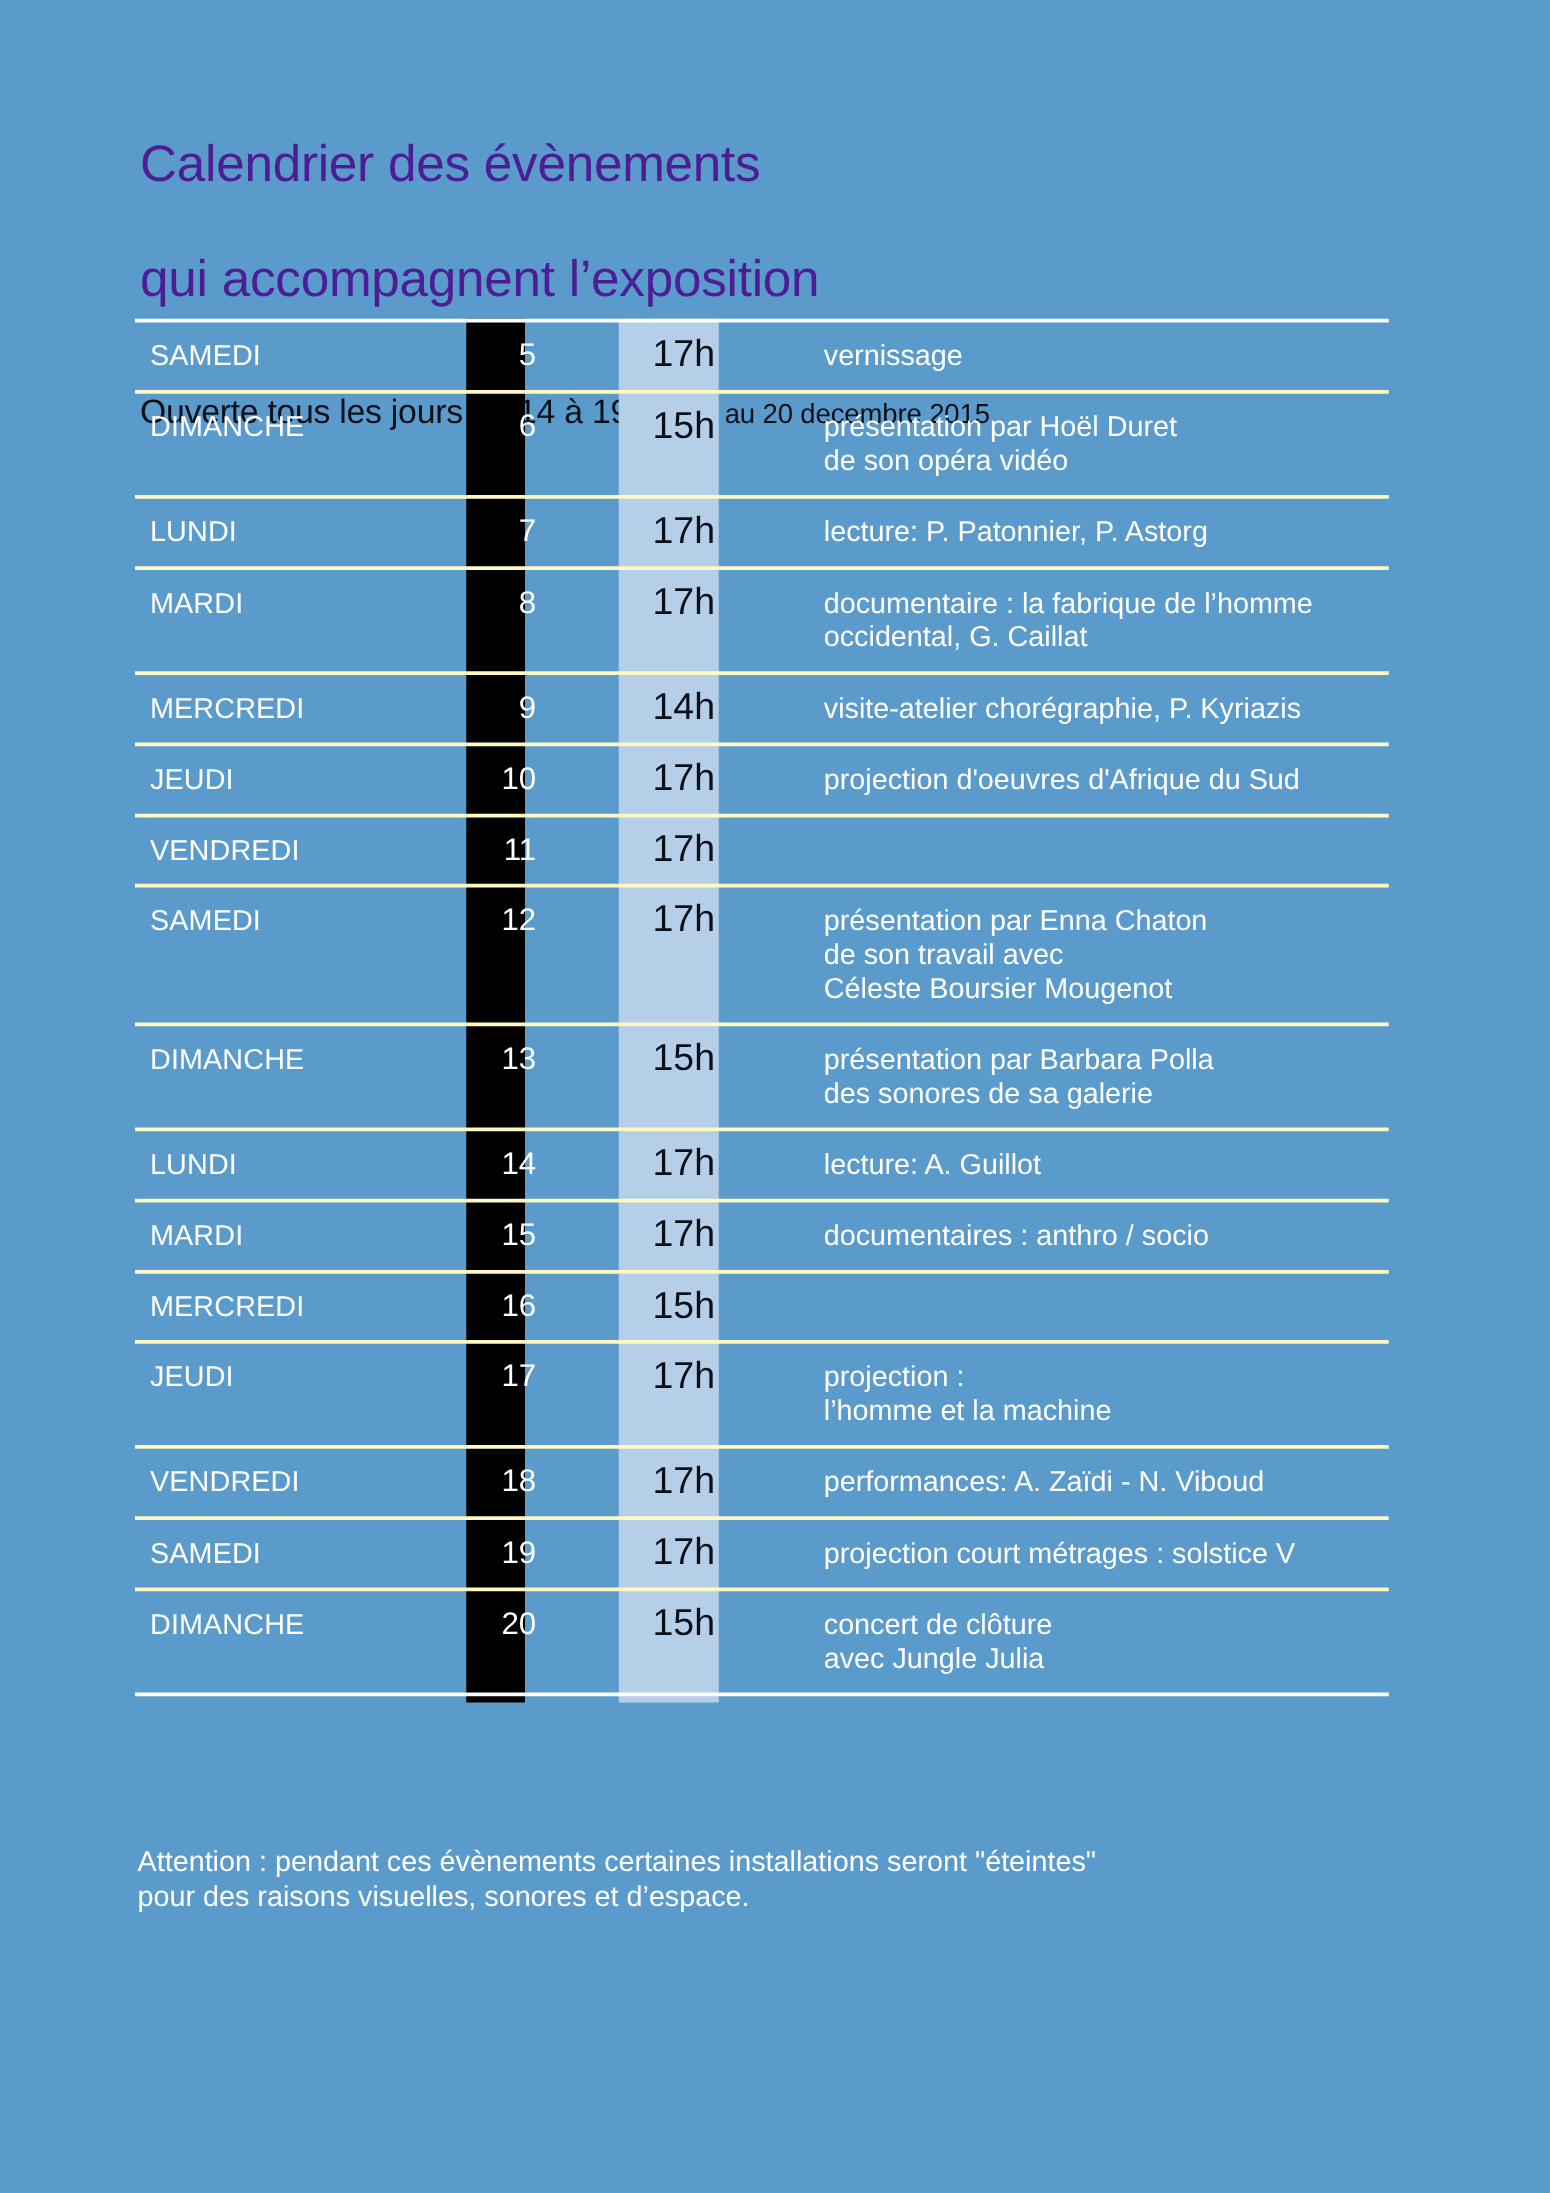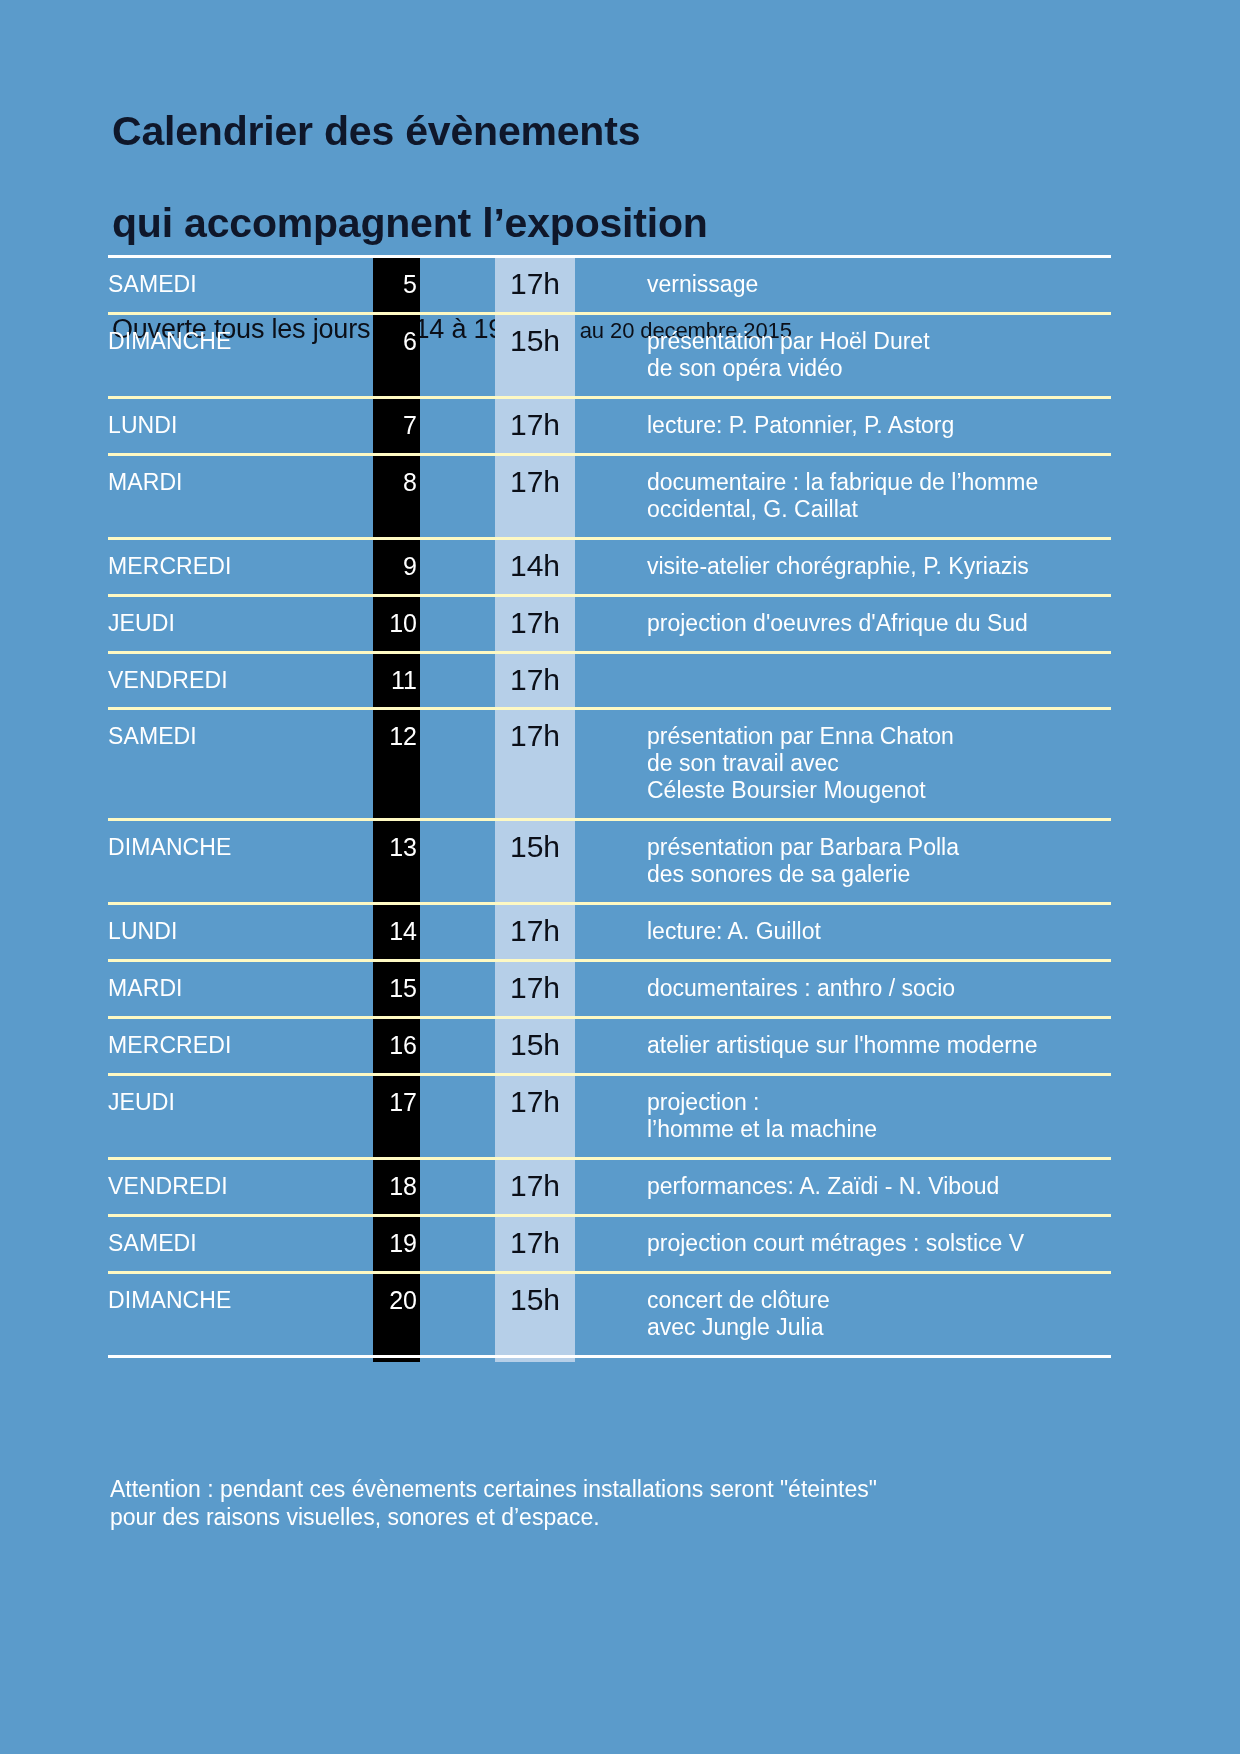"Calendrier des évènements" .title { color: #0f172a -> #4c1d95; font-weight: 700 -> 400 }
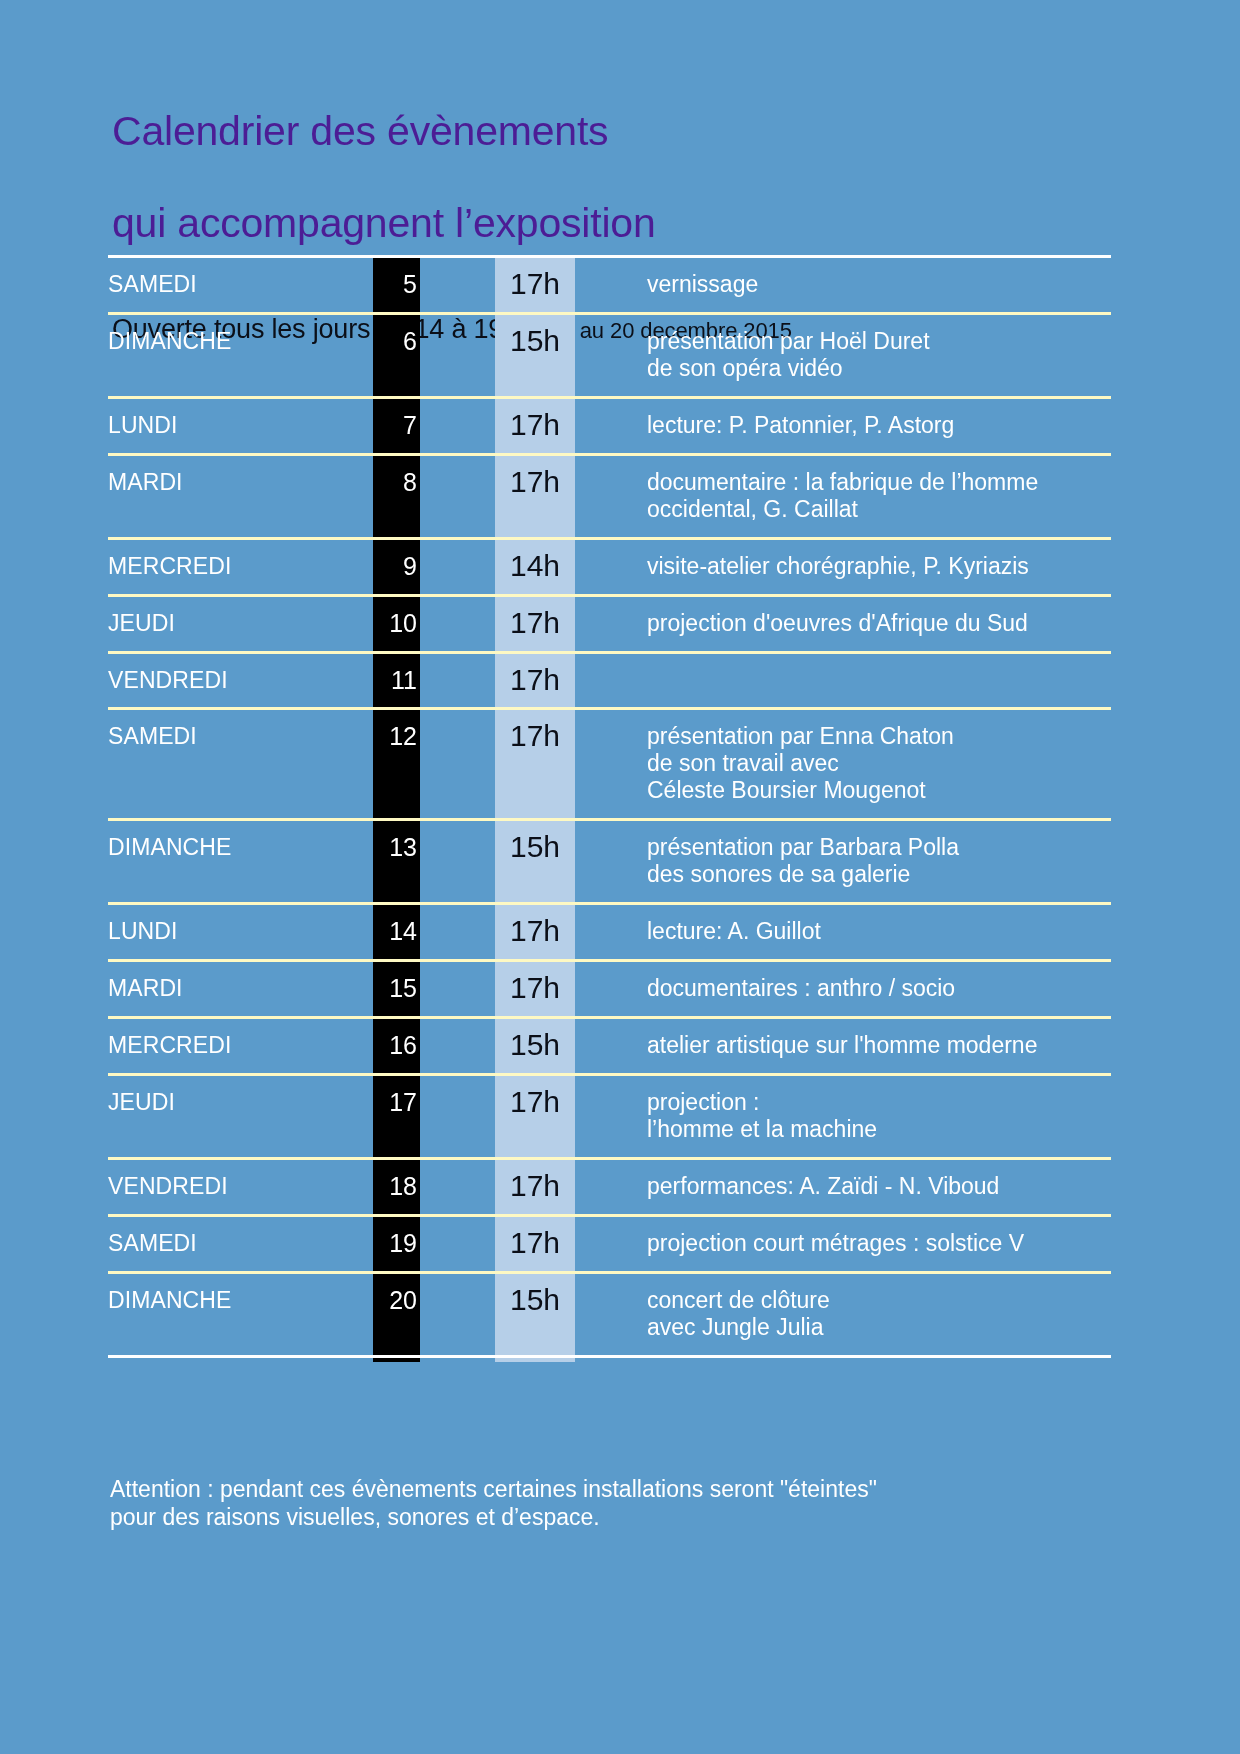"SAMEDI" .c-day { margin-left: none -> 12px }
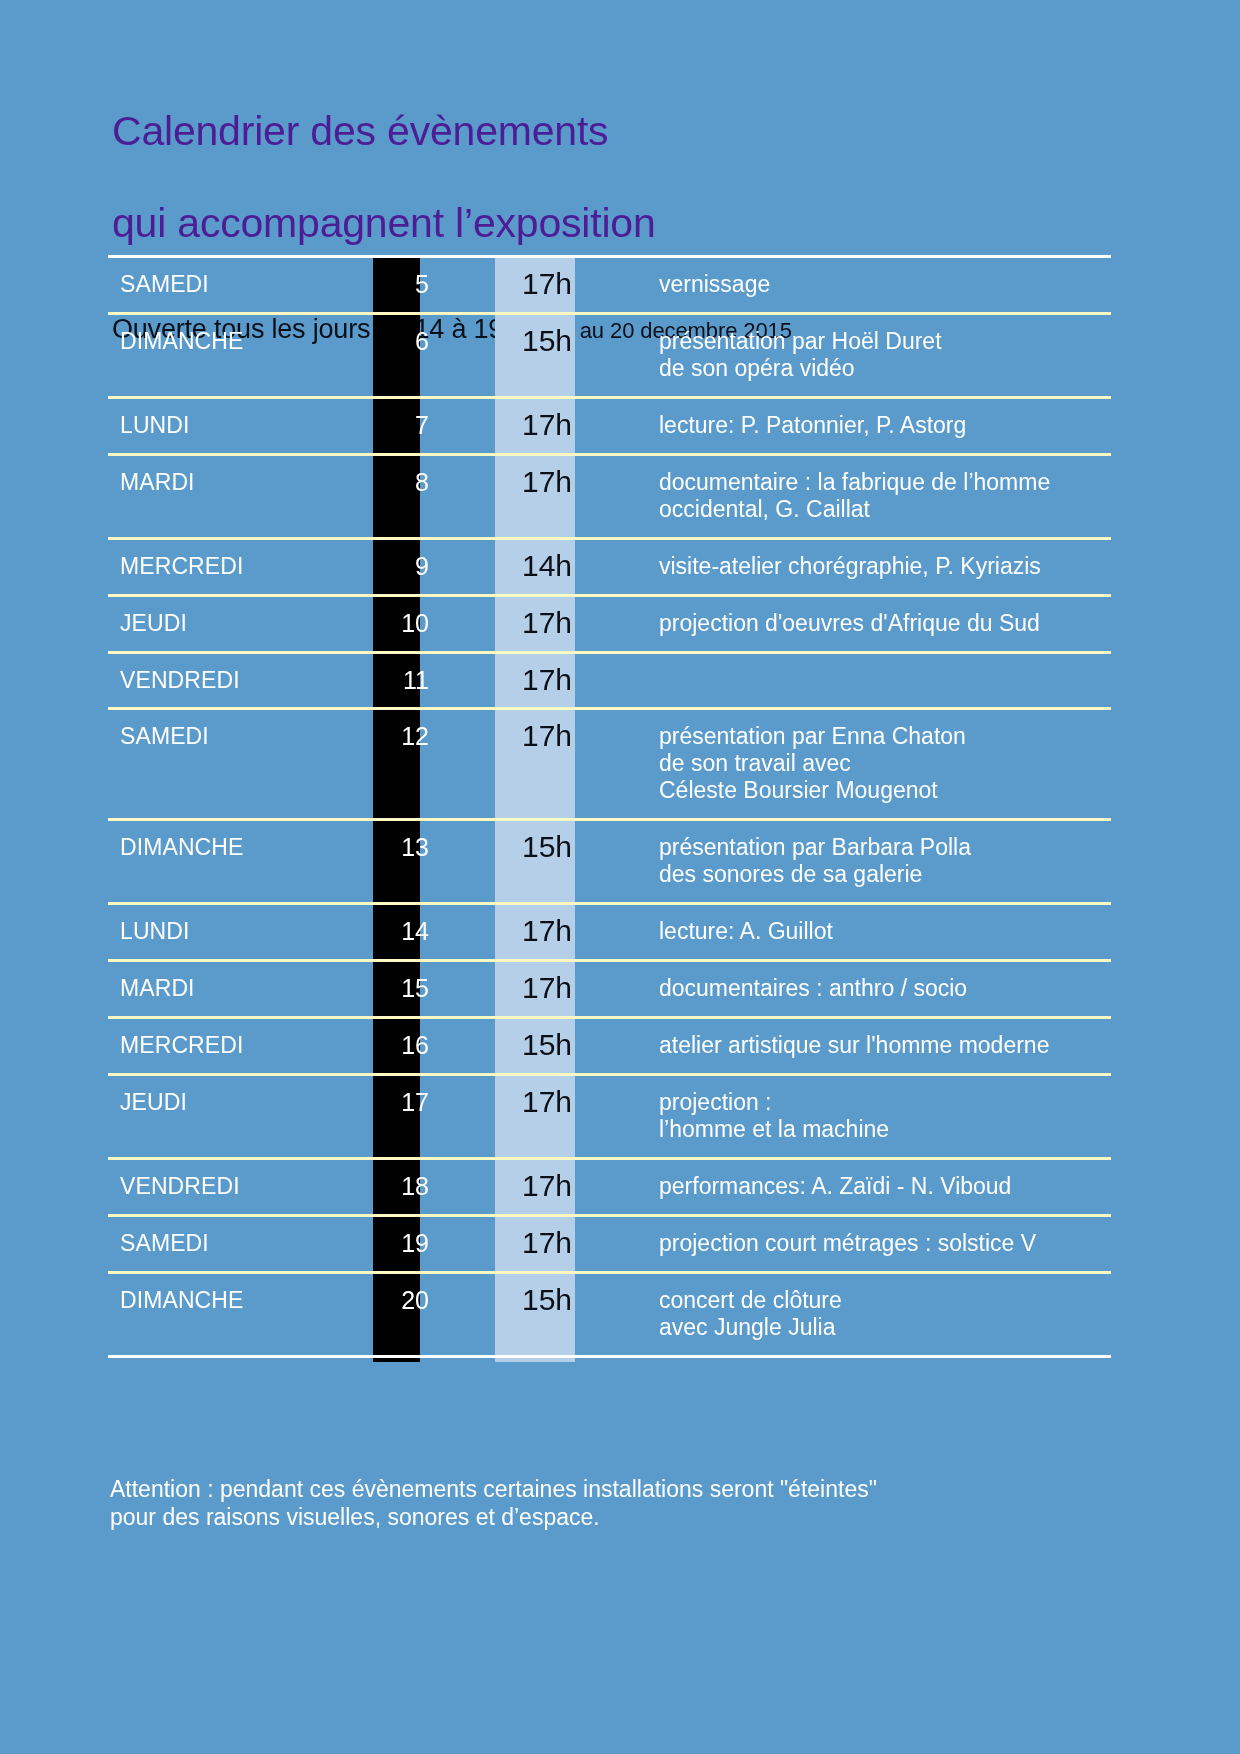"atelier artistique sur l'homme moderne" div.c-desc { html: <div>atelier artistique sur l'homme moderne</div> -> none }
